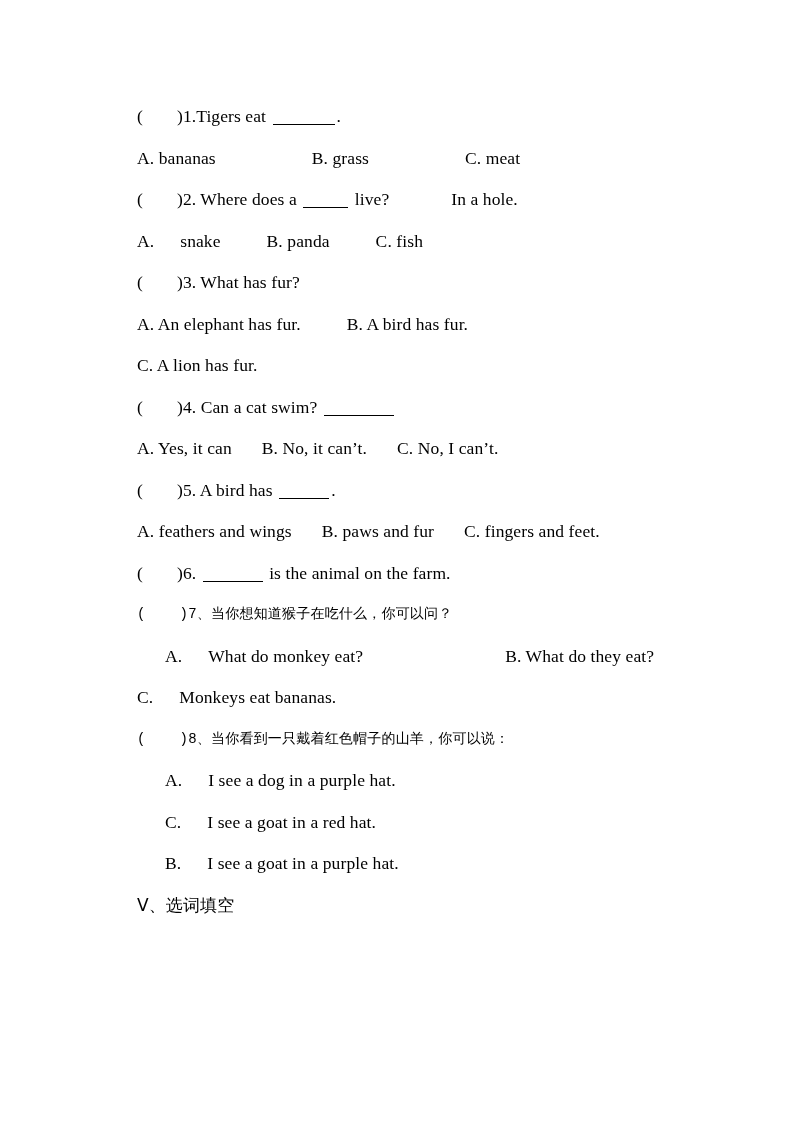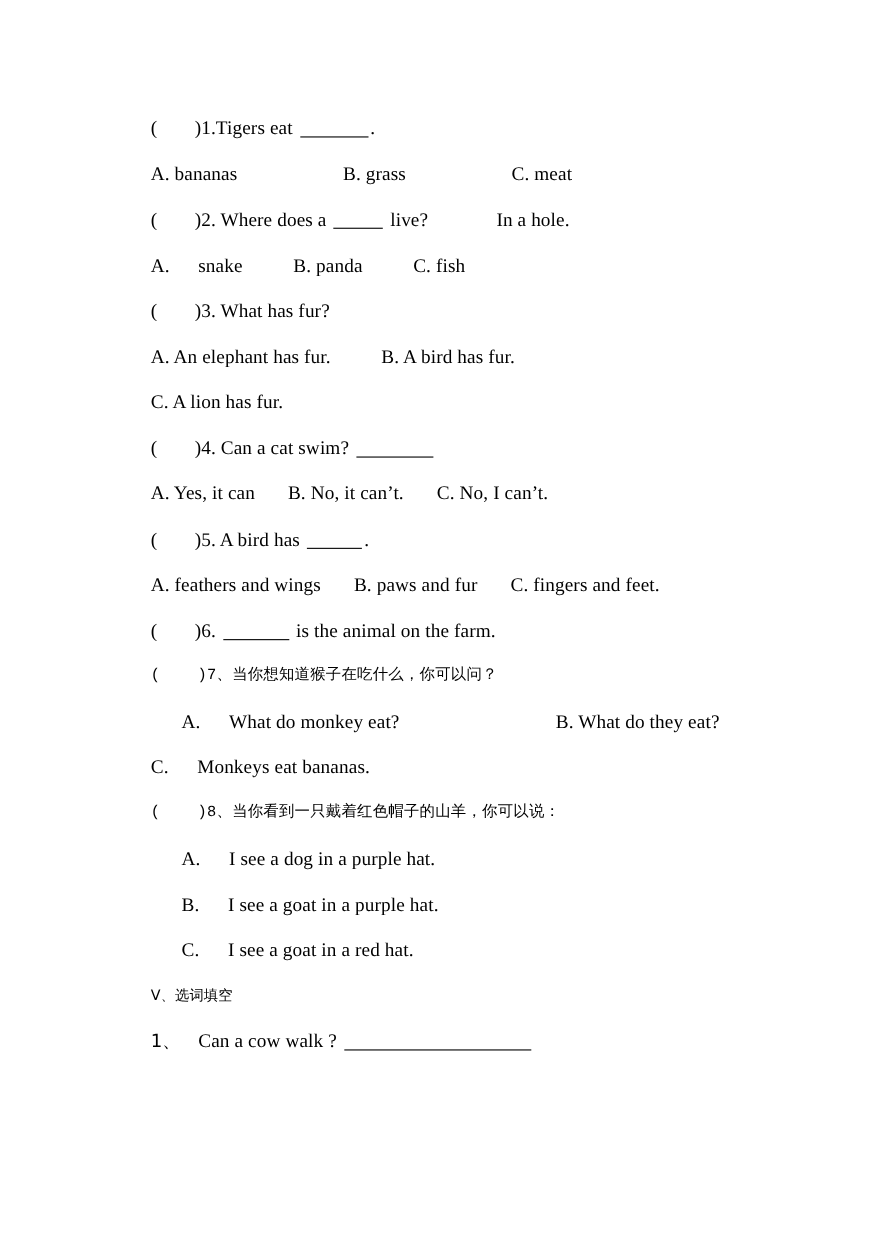"B. I see a goat" div.row { order: before "C. I see a goat" -> after "C. I see a goat" }
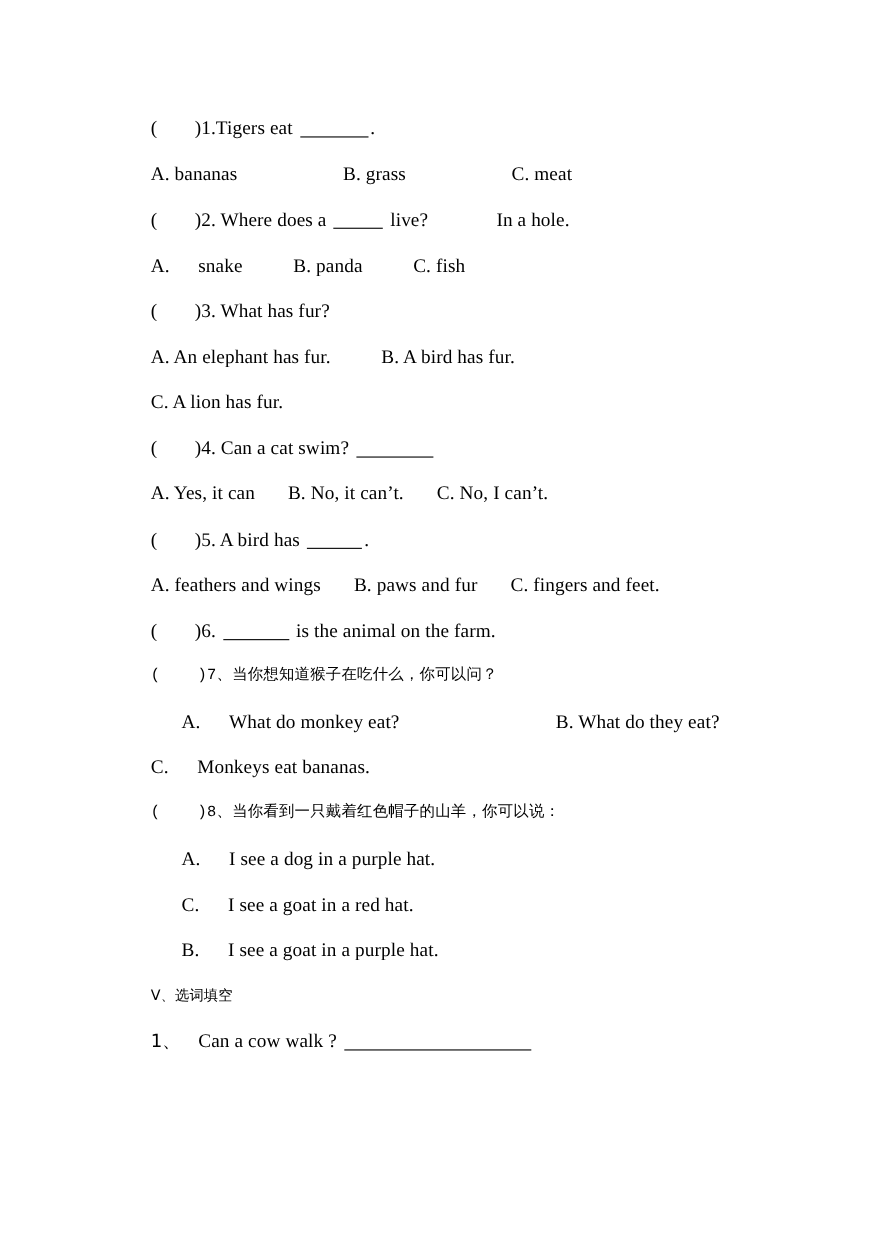"V、选词填空" .row.sec-head { font-size: 13px -> 17px }
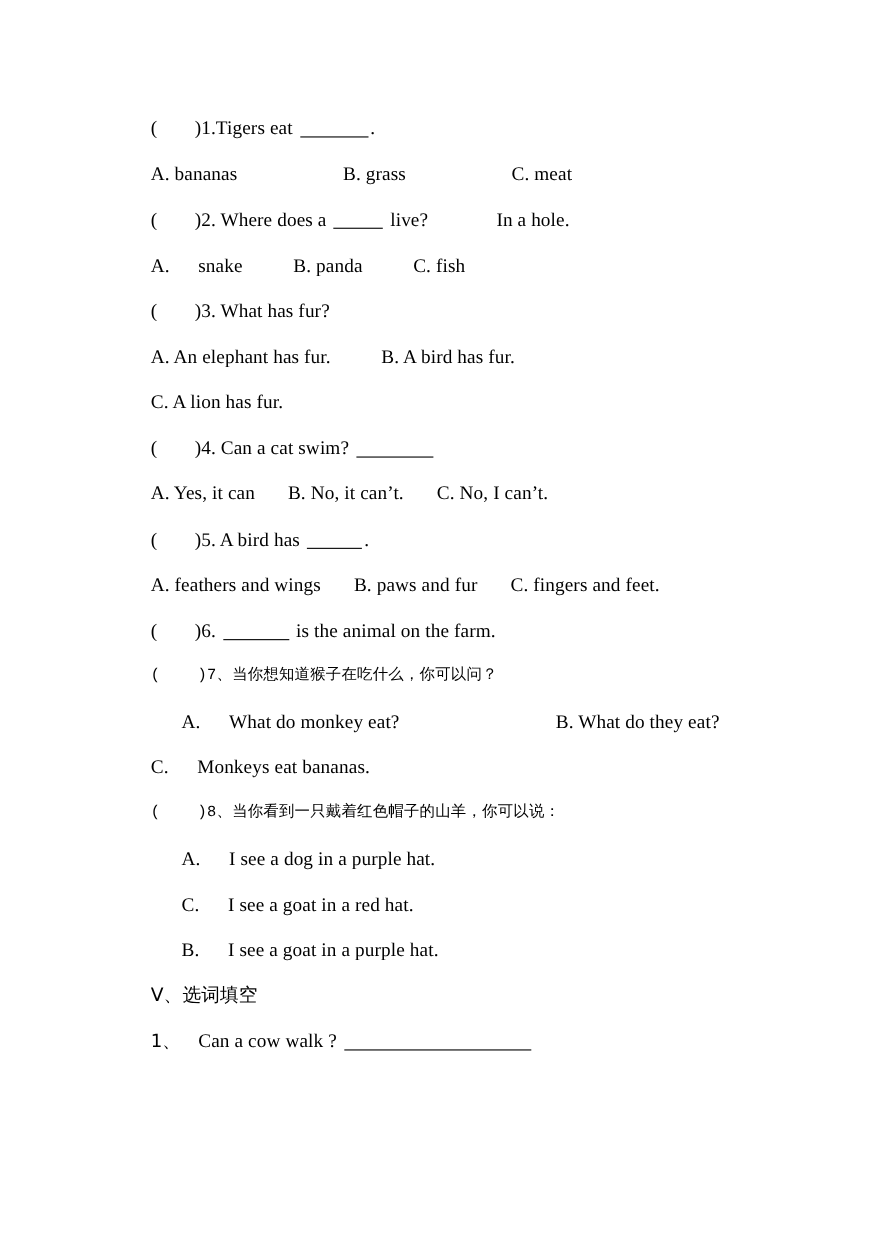"1、 Can a cow walk" div.row { html: <div> <span>1、</span><span></span><span>Can a cow walk ?</span> <span></span> </div> -> none }
